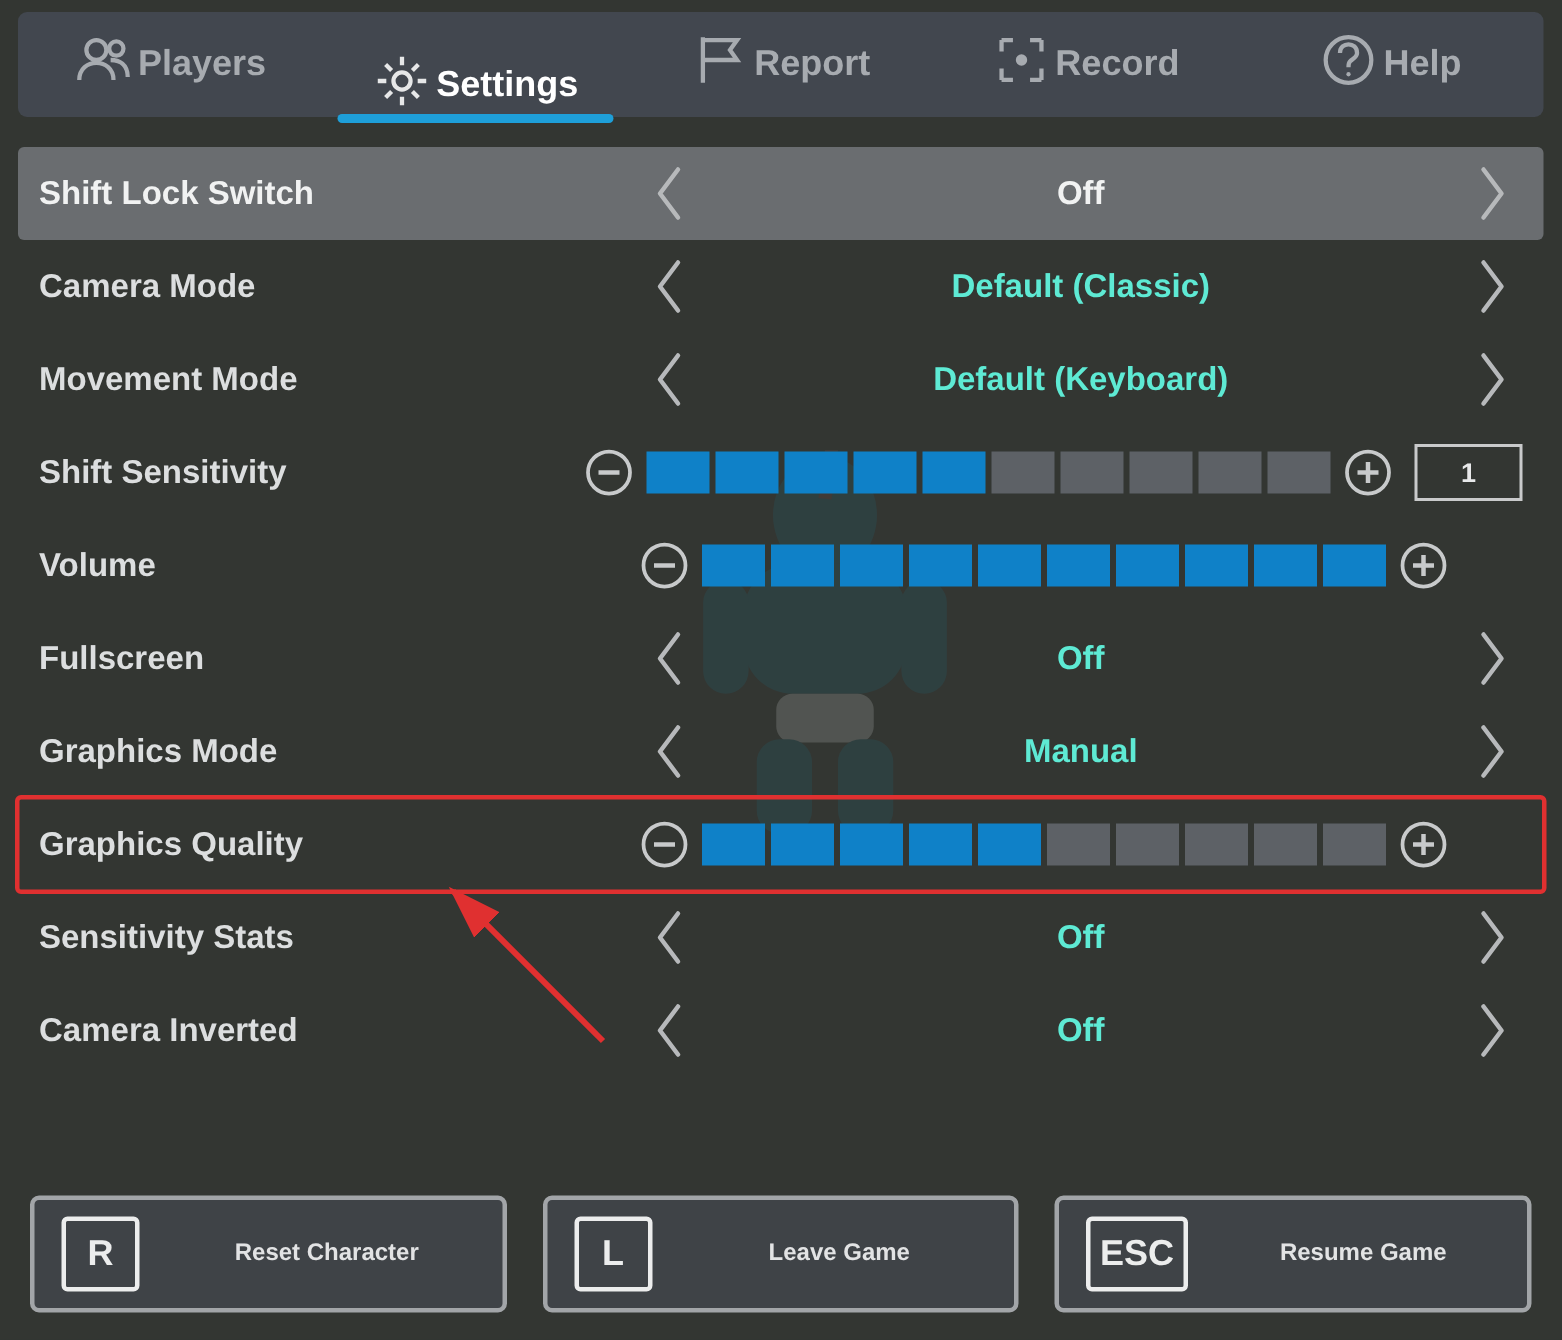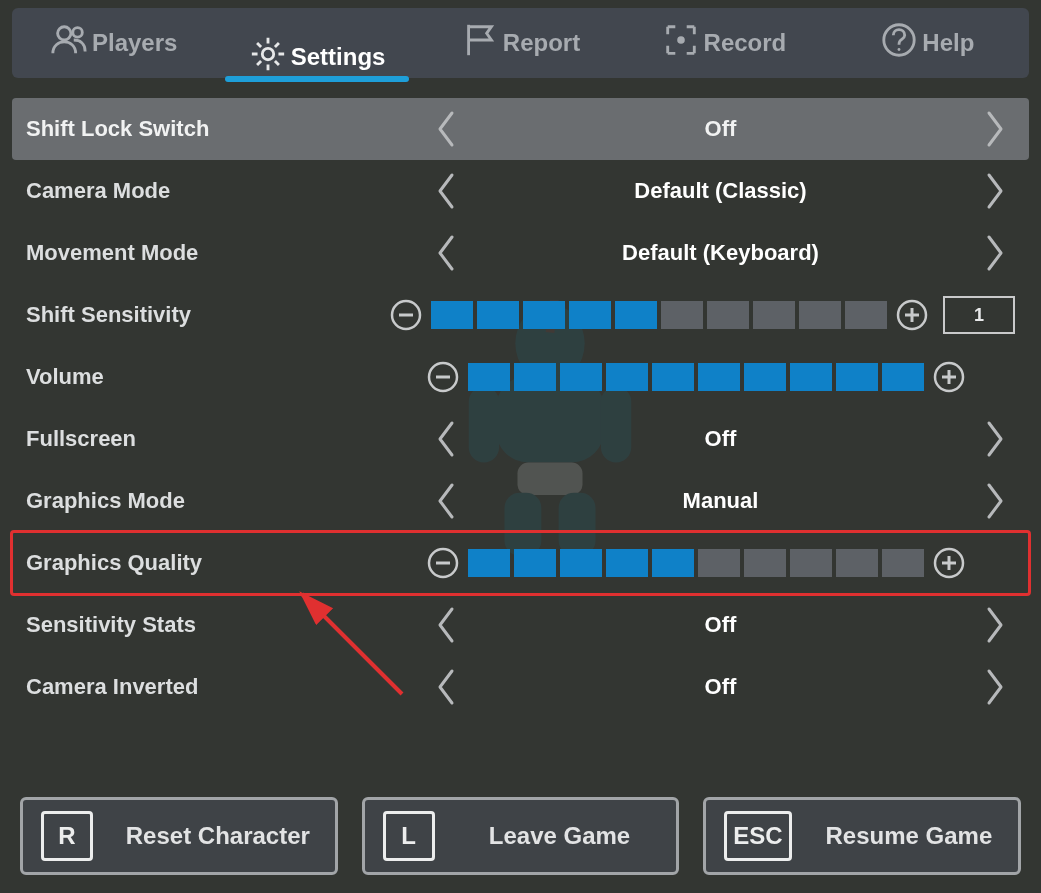"Default (Classic)" .selector .val { color: #ffffff -> #5eead4 }
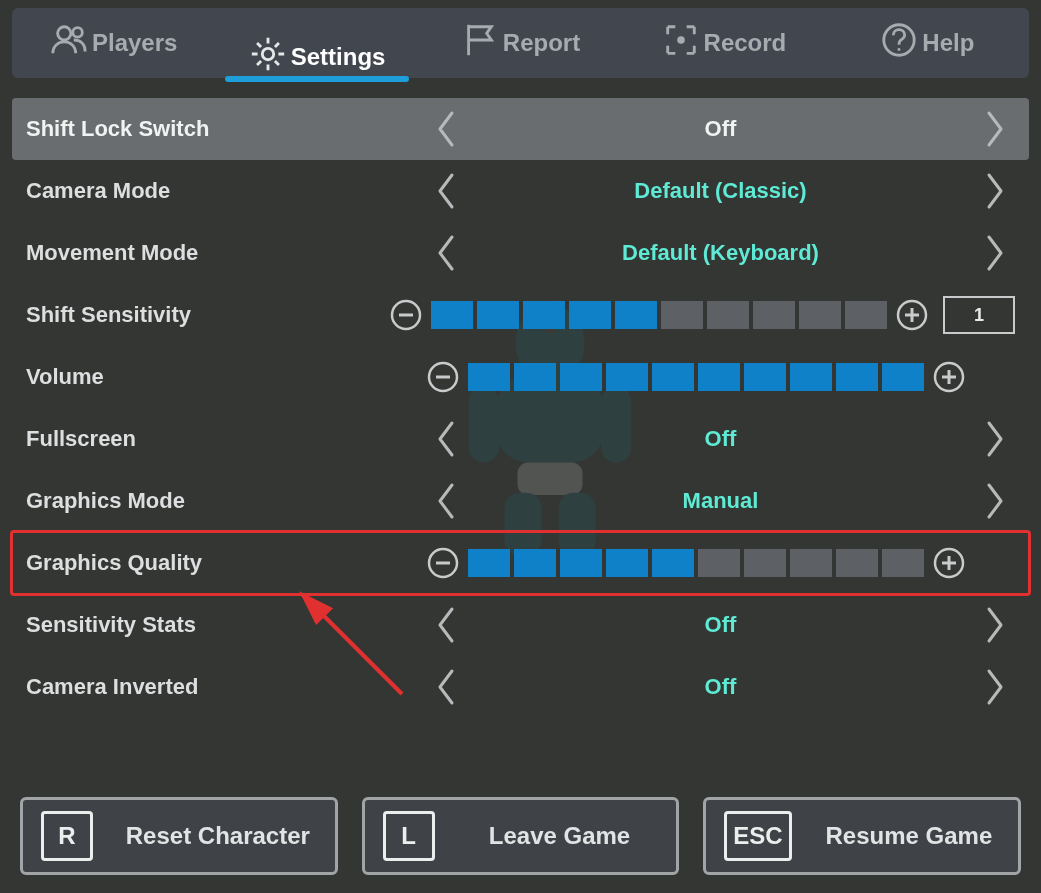"Reset Character" .fbtn .txt { font-size: 24px -> 16px }
